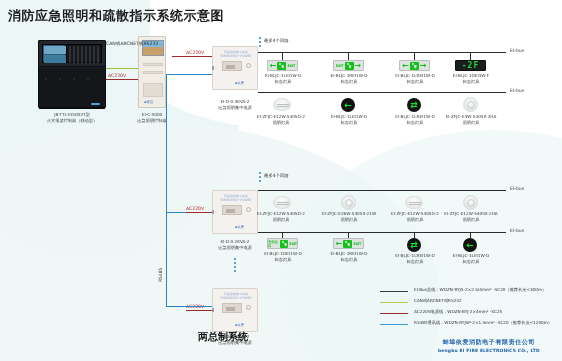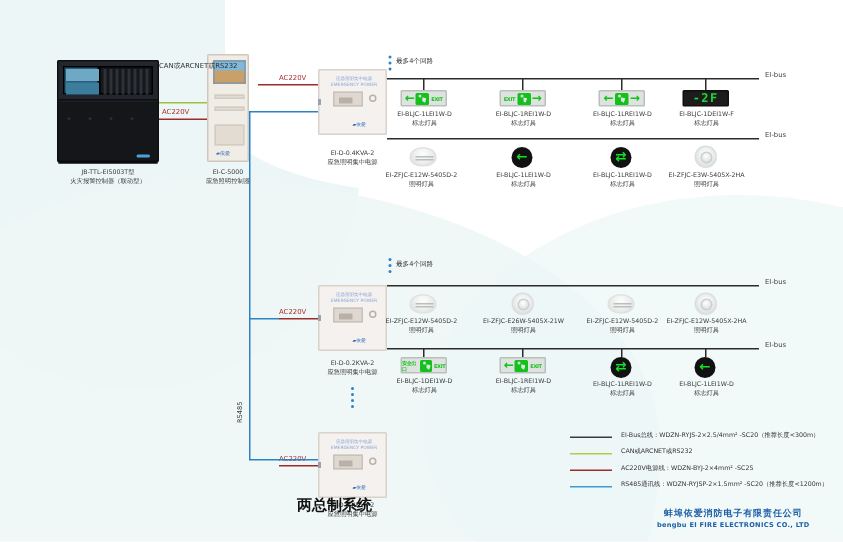"消防应急照明和疏散指示系统示意图" div.title { html: none -> <div>消防应急照明和疏散指示系统示意图</div> }
